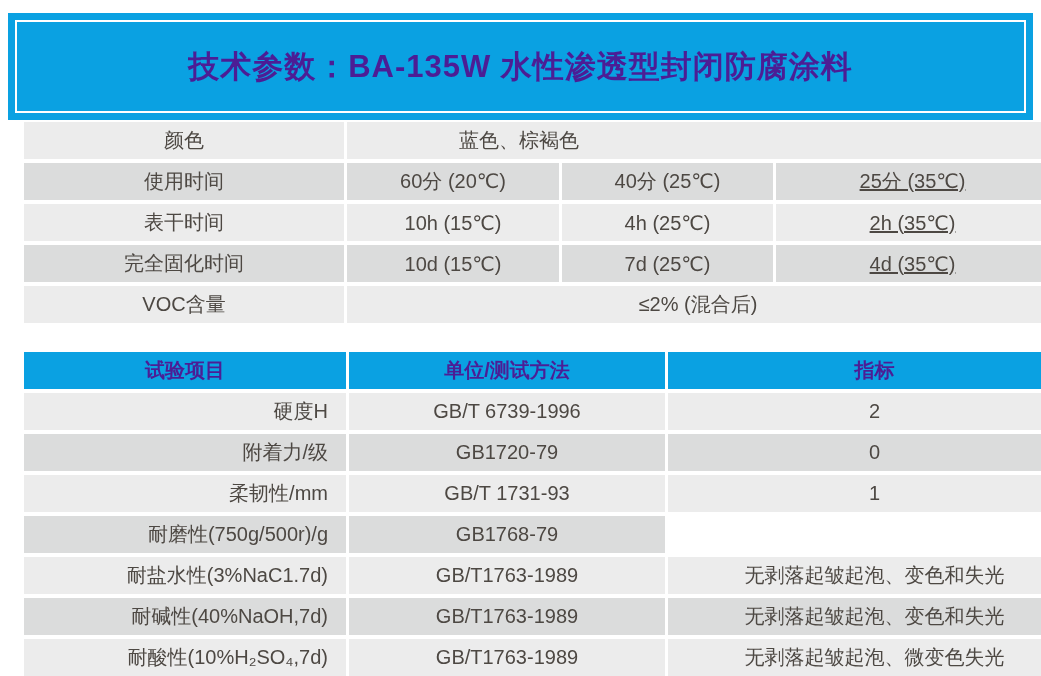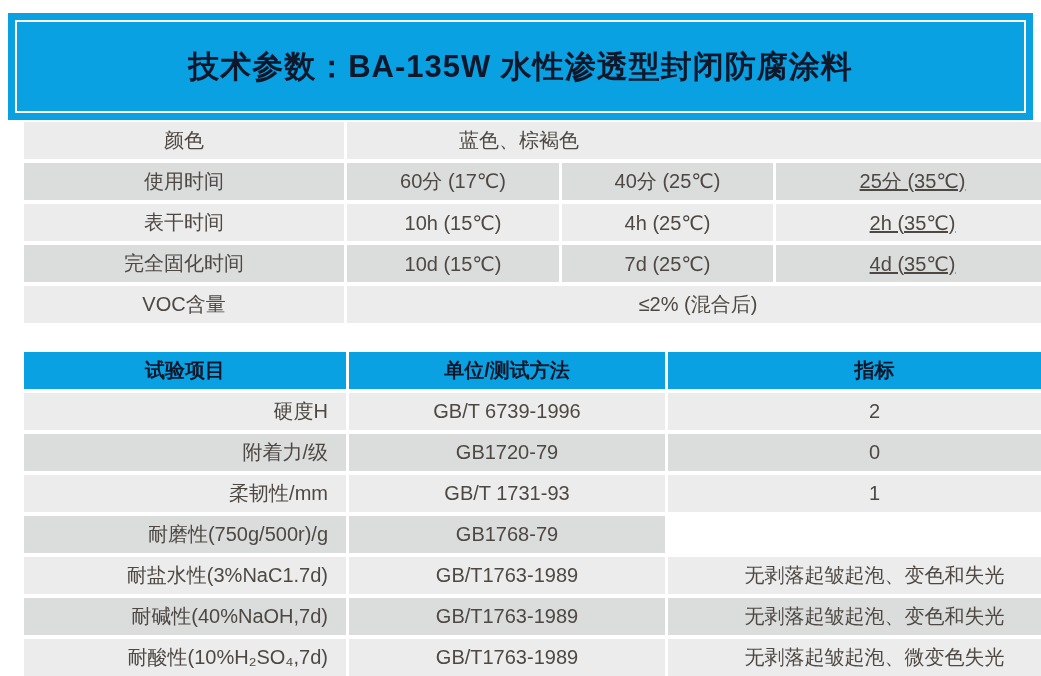"技术参数：BA-135W 水性渗透型封闭防腐涂料" .title-text { color: #0f172a -> #4c1d95 }
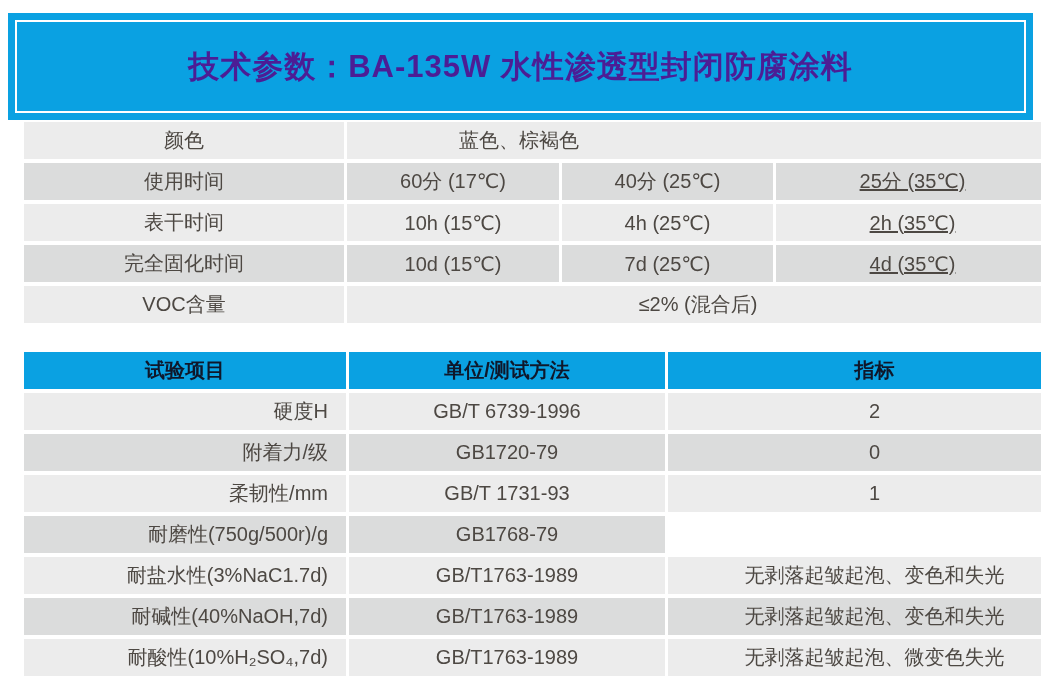"60分 (17℃)" div.cell { text: 17 -> 20 }
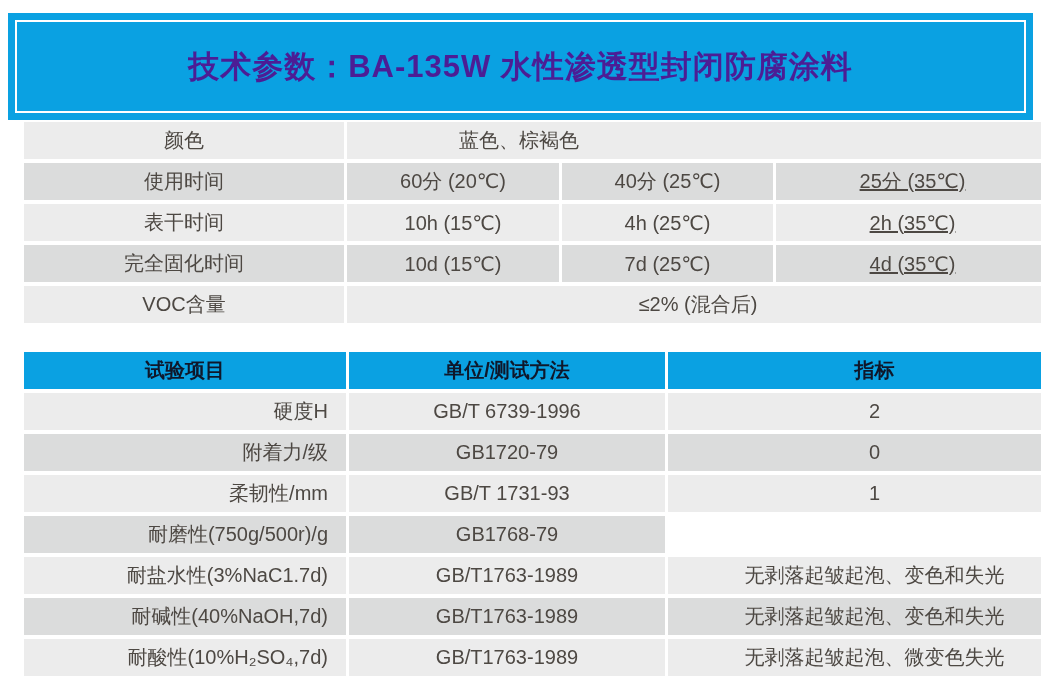"试验项目" .thead .cell { color: #0f172a -> #4c1d95 }
